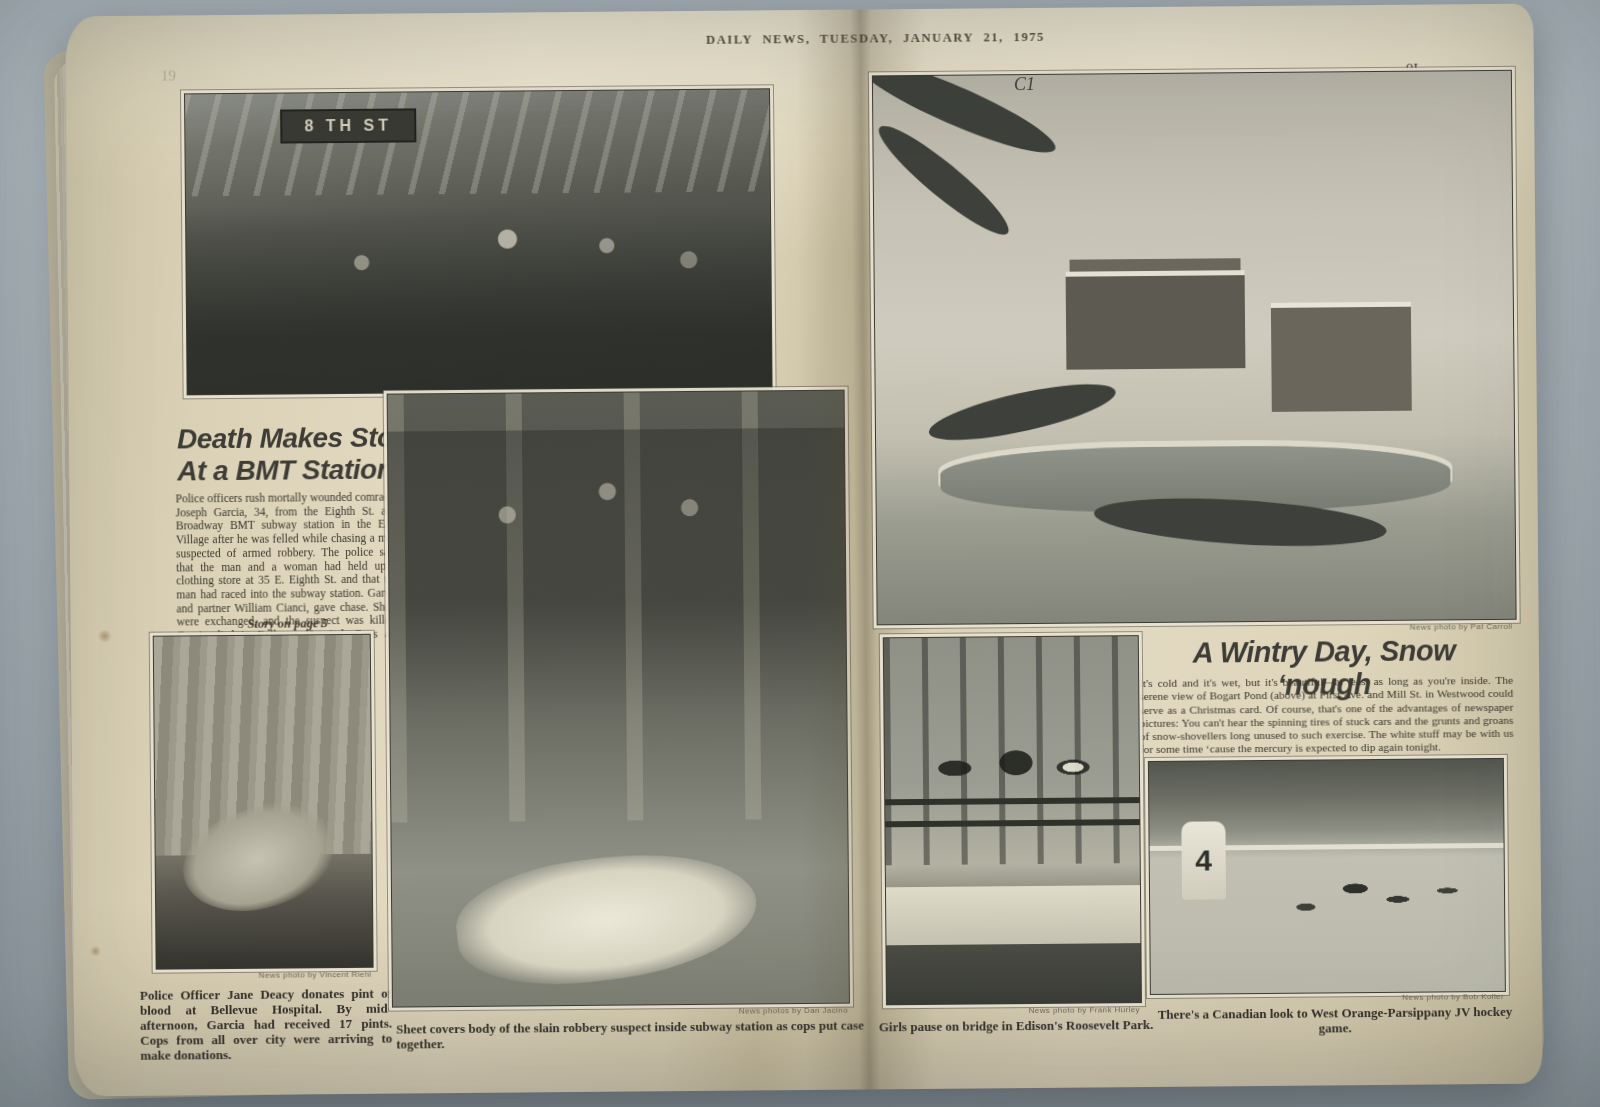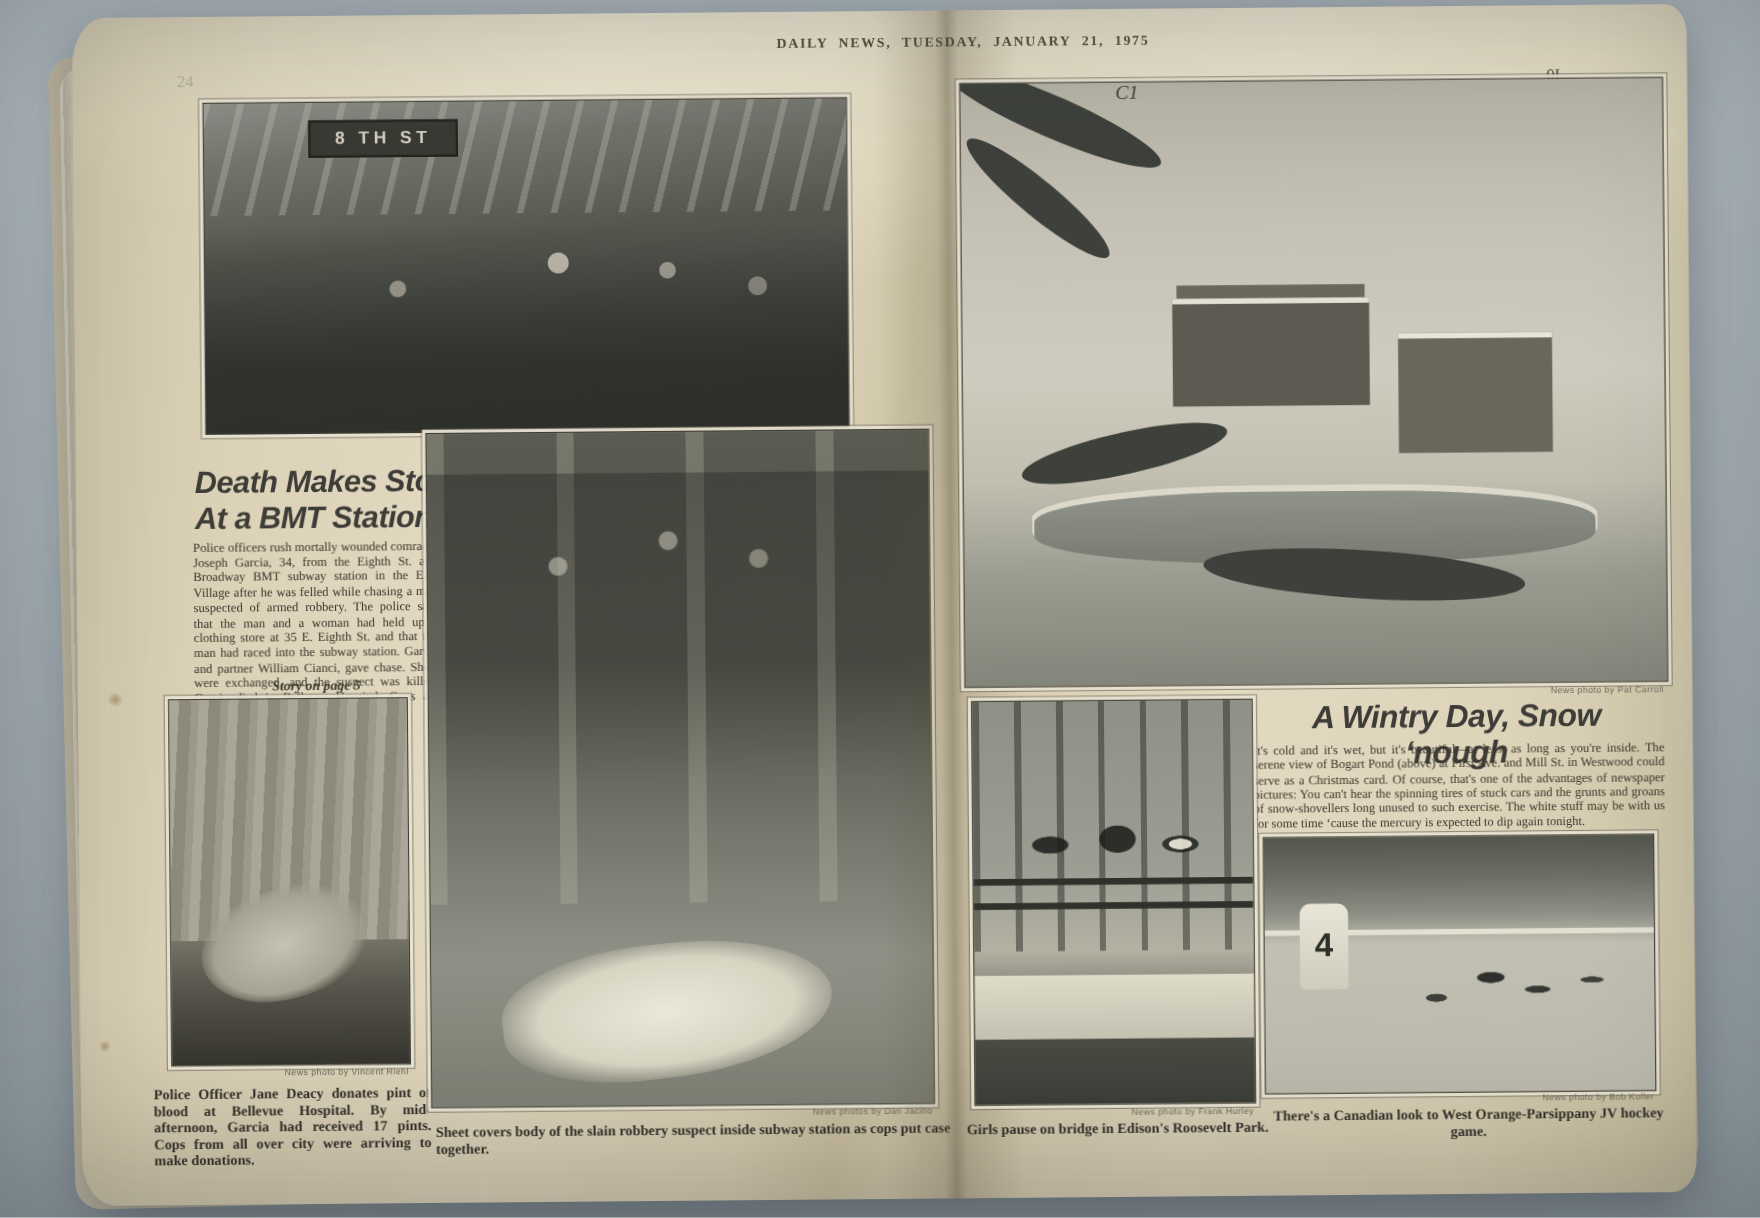"24" div.corner-mark { text: 24 -> 19 }
